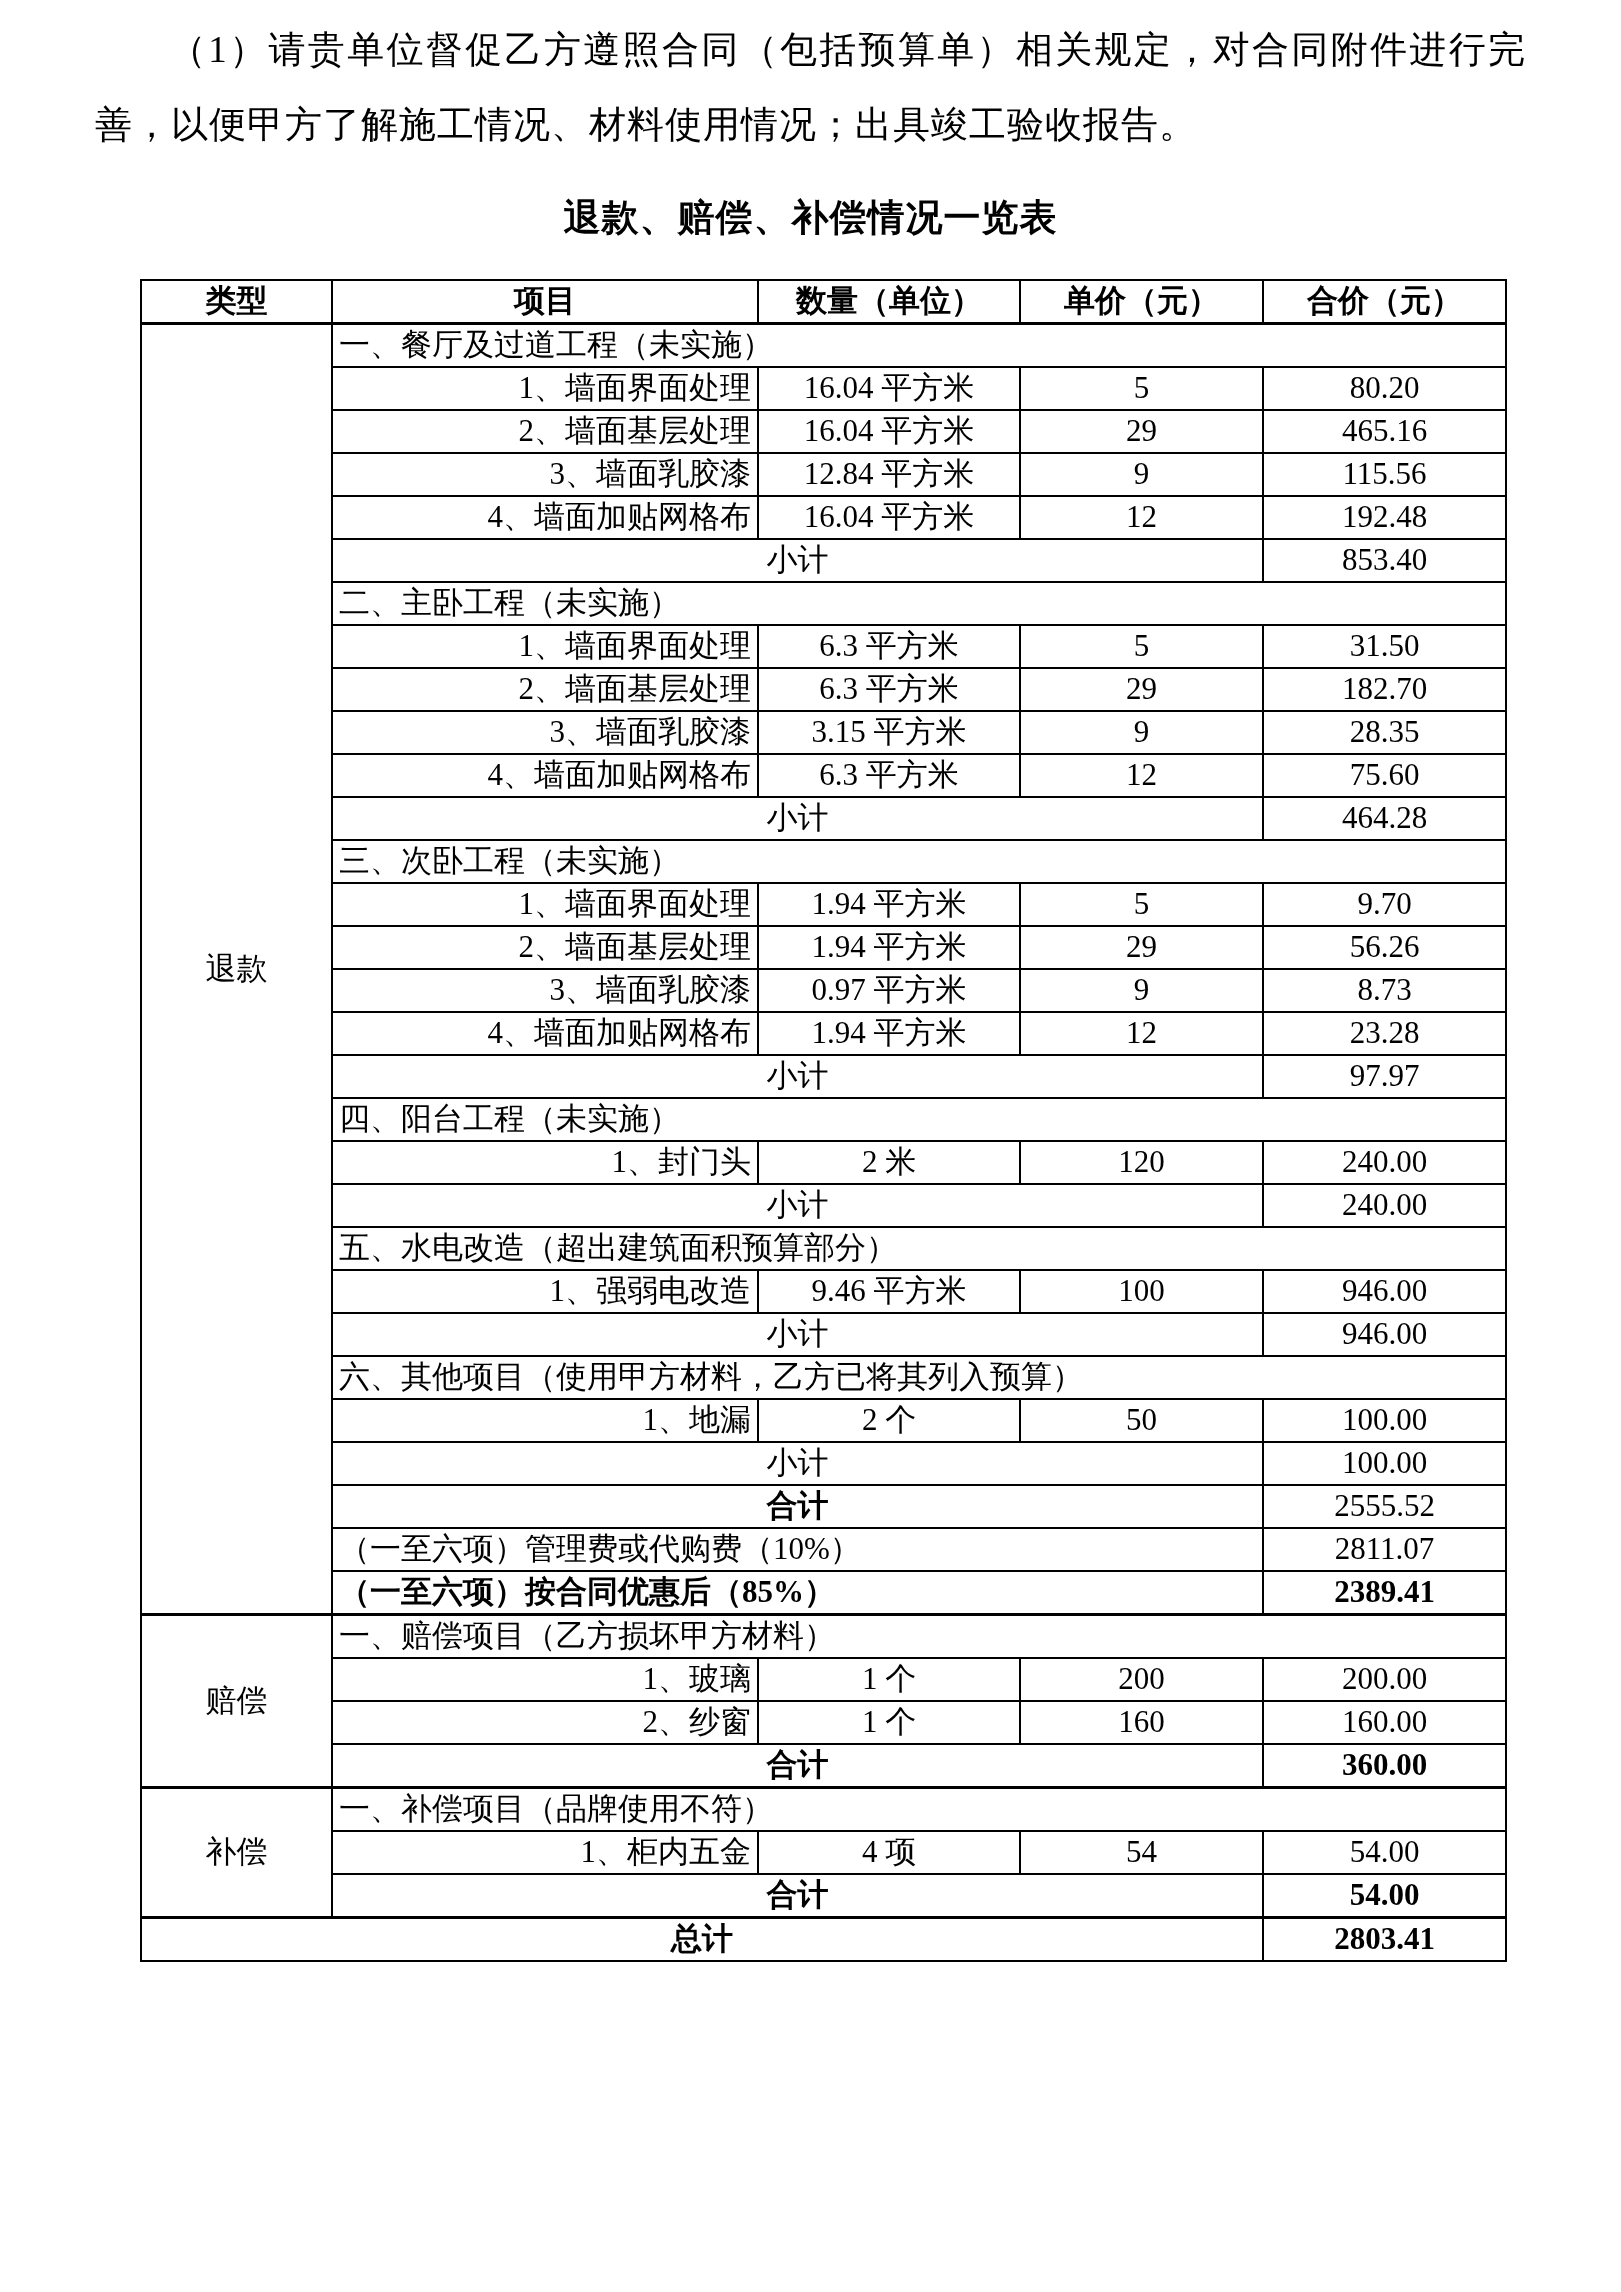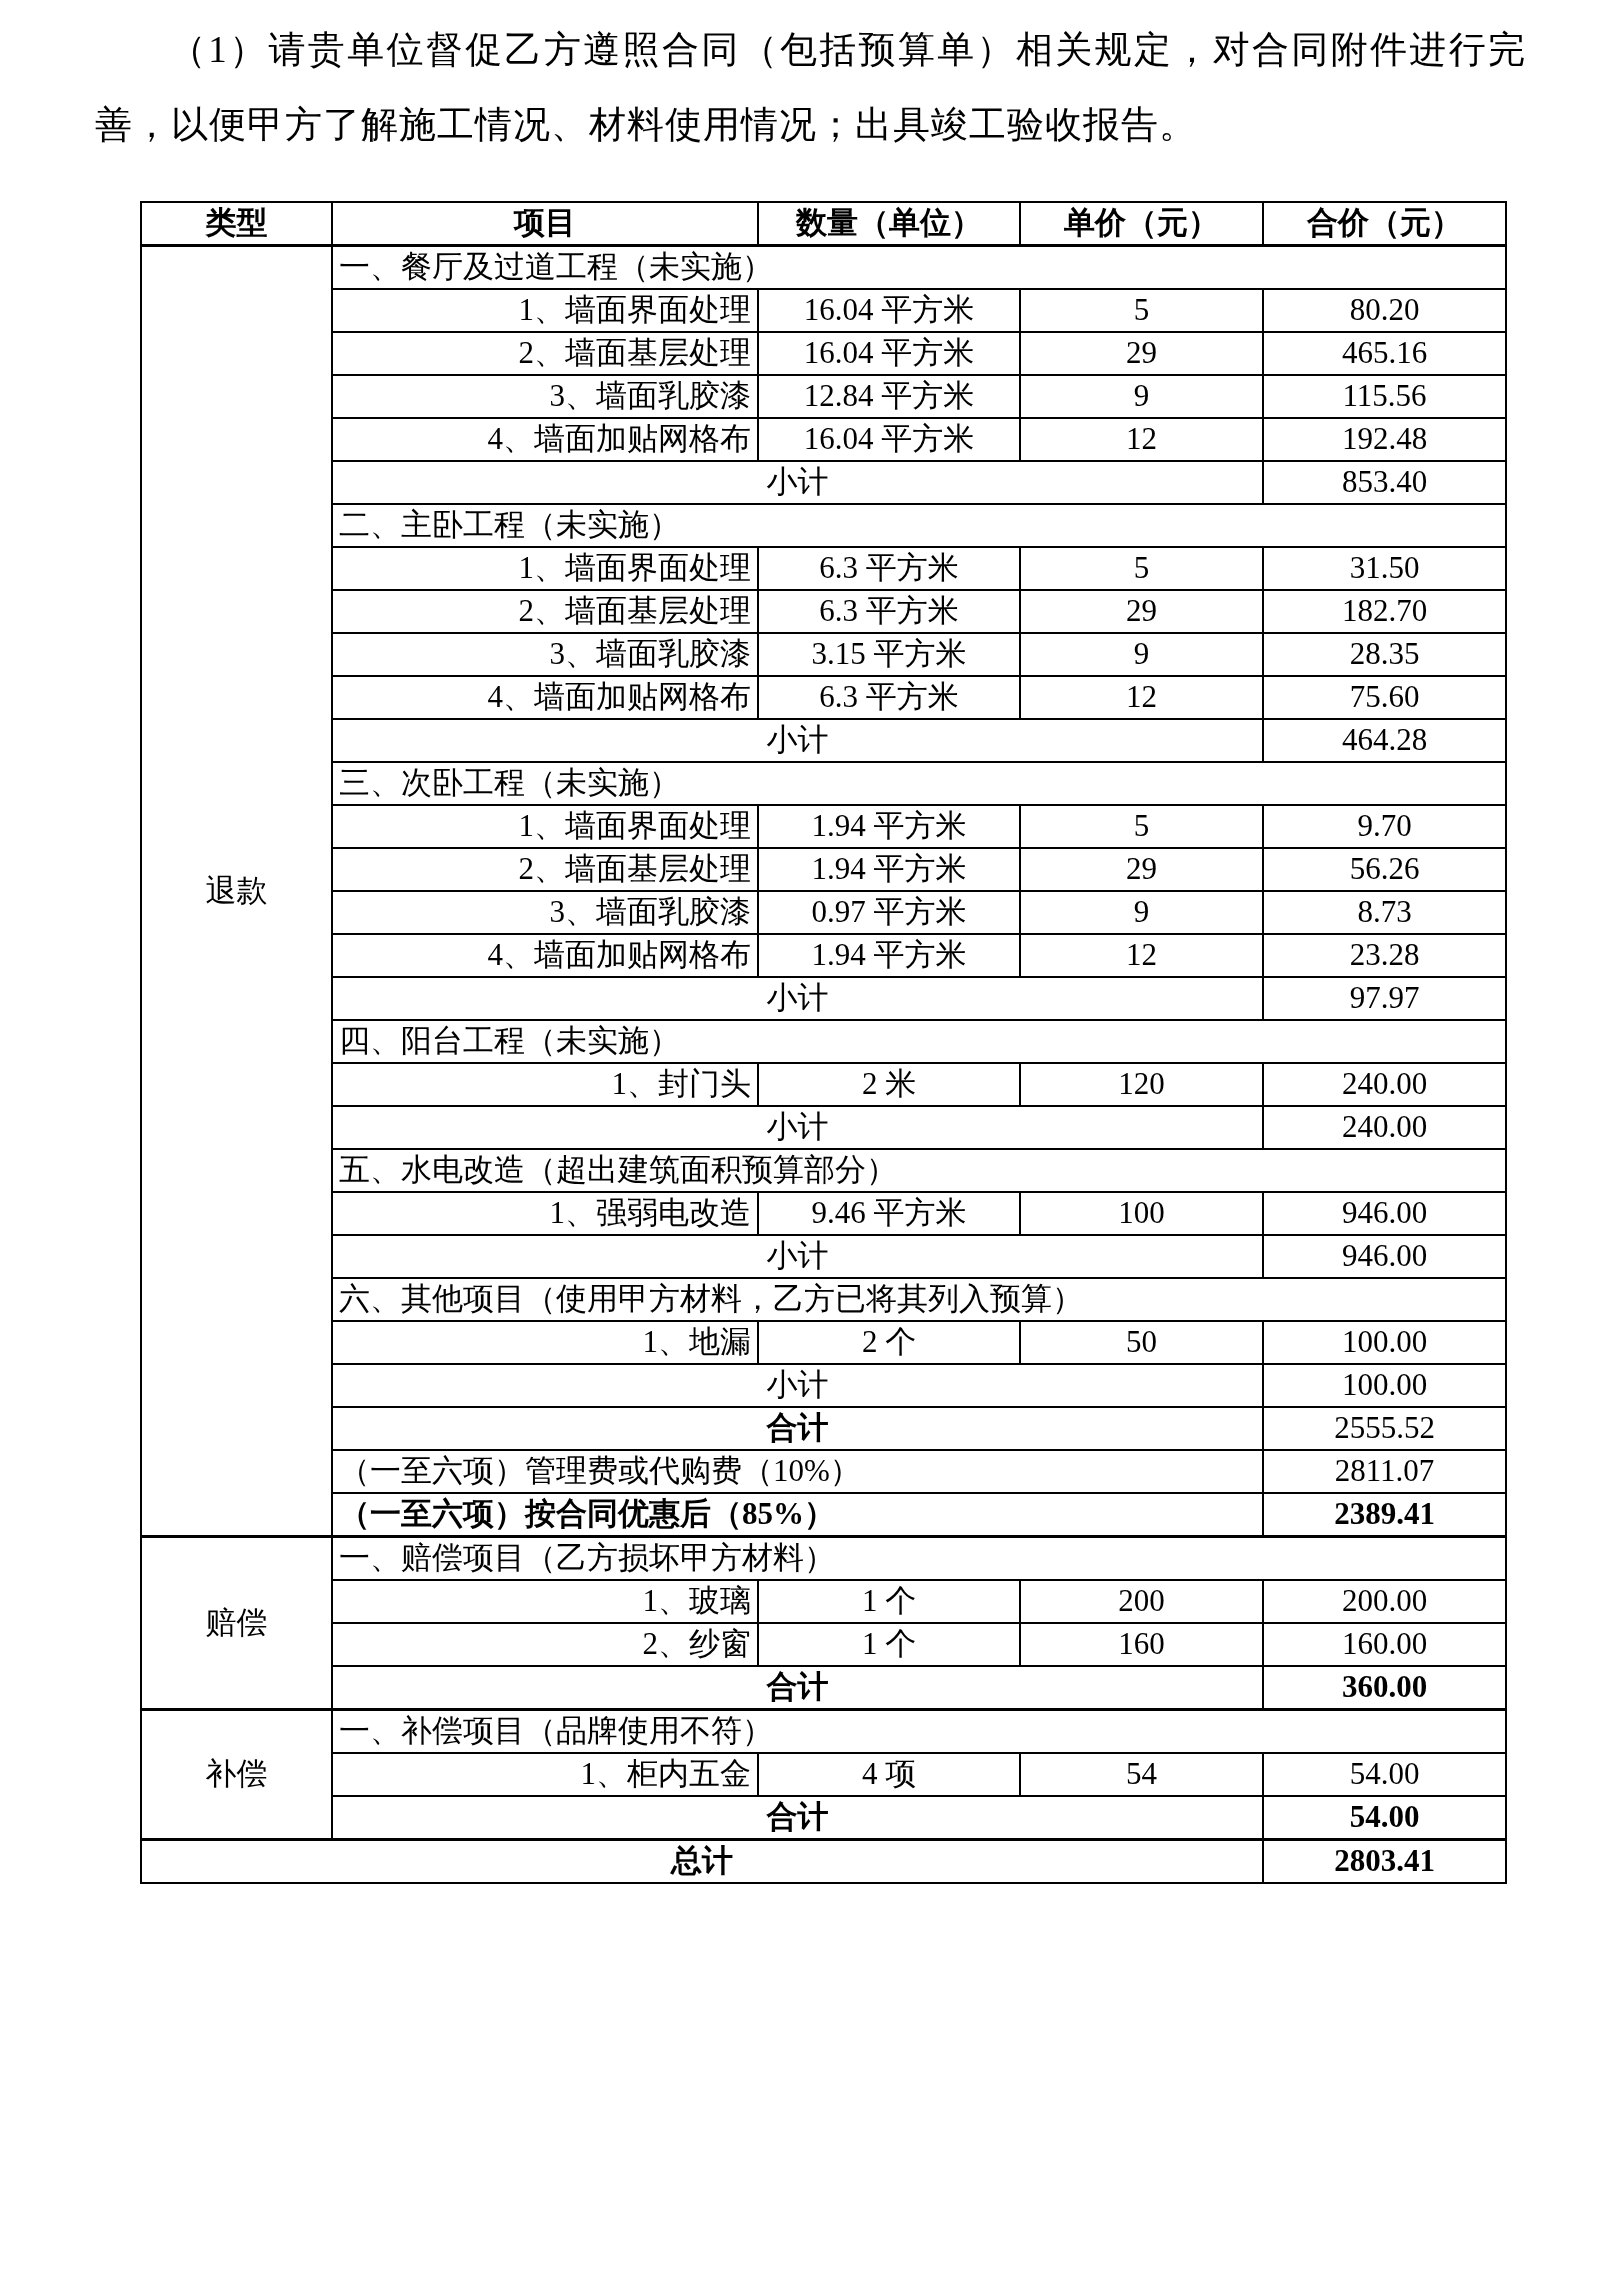"退款、赔偿、补偿情况一览表" div.table-title { html: none -> <div>退款、赔偿、补偿情况一览表</div> }
